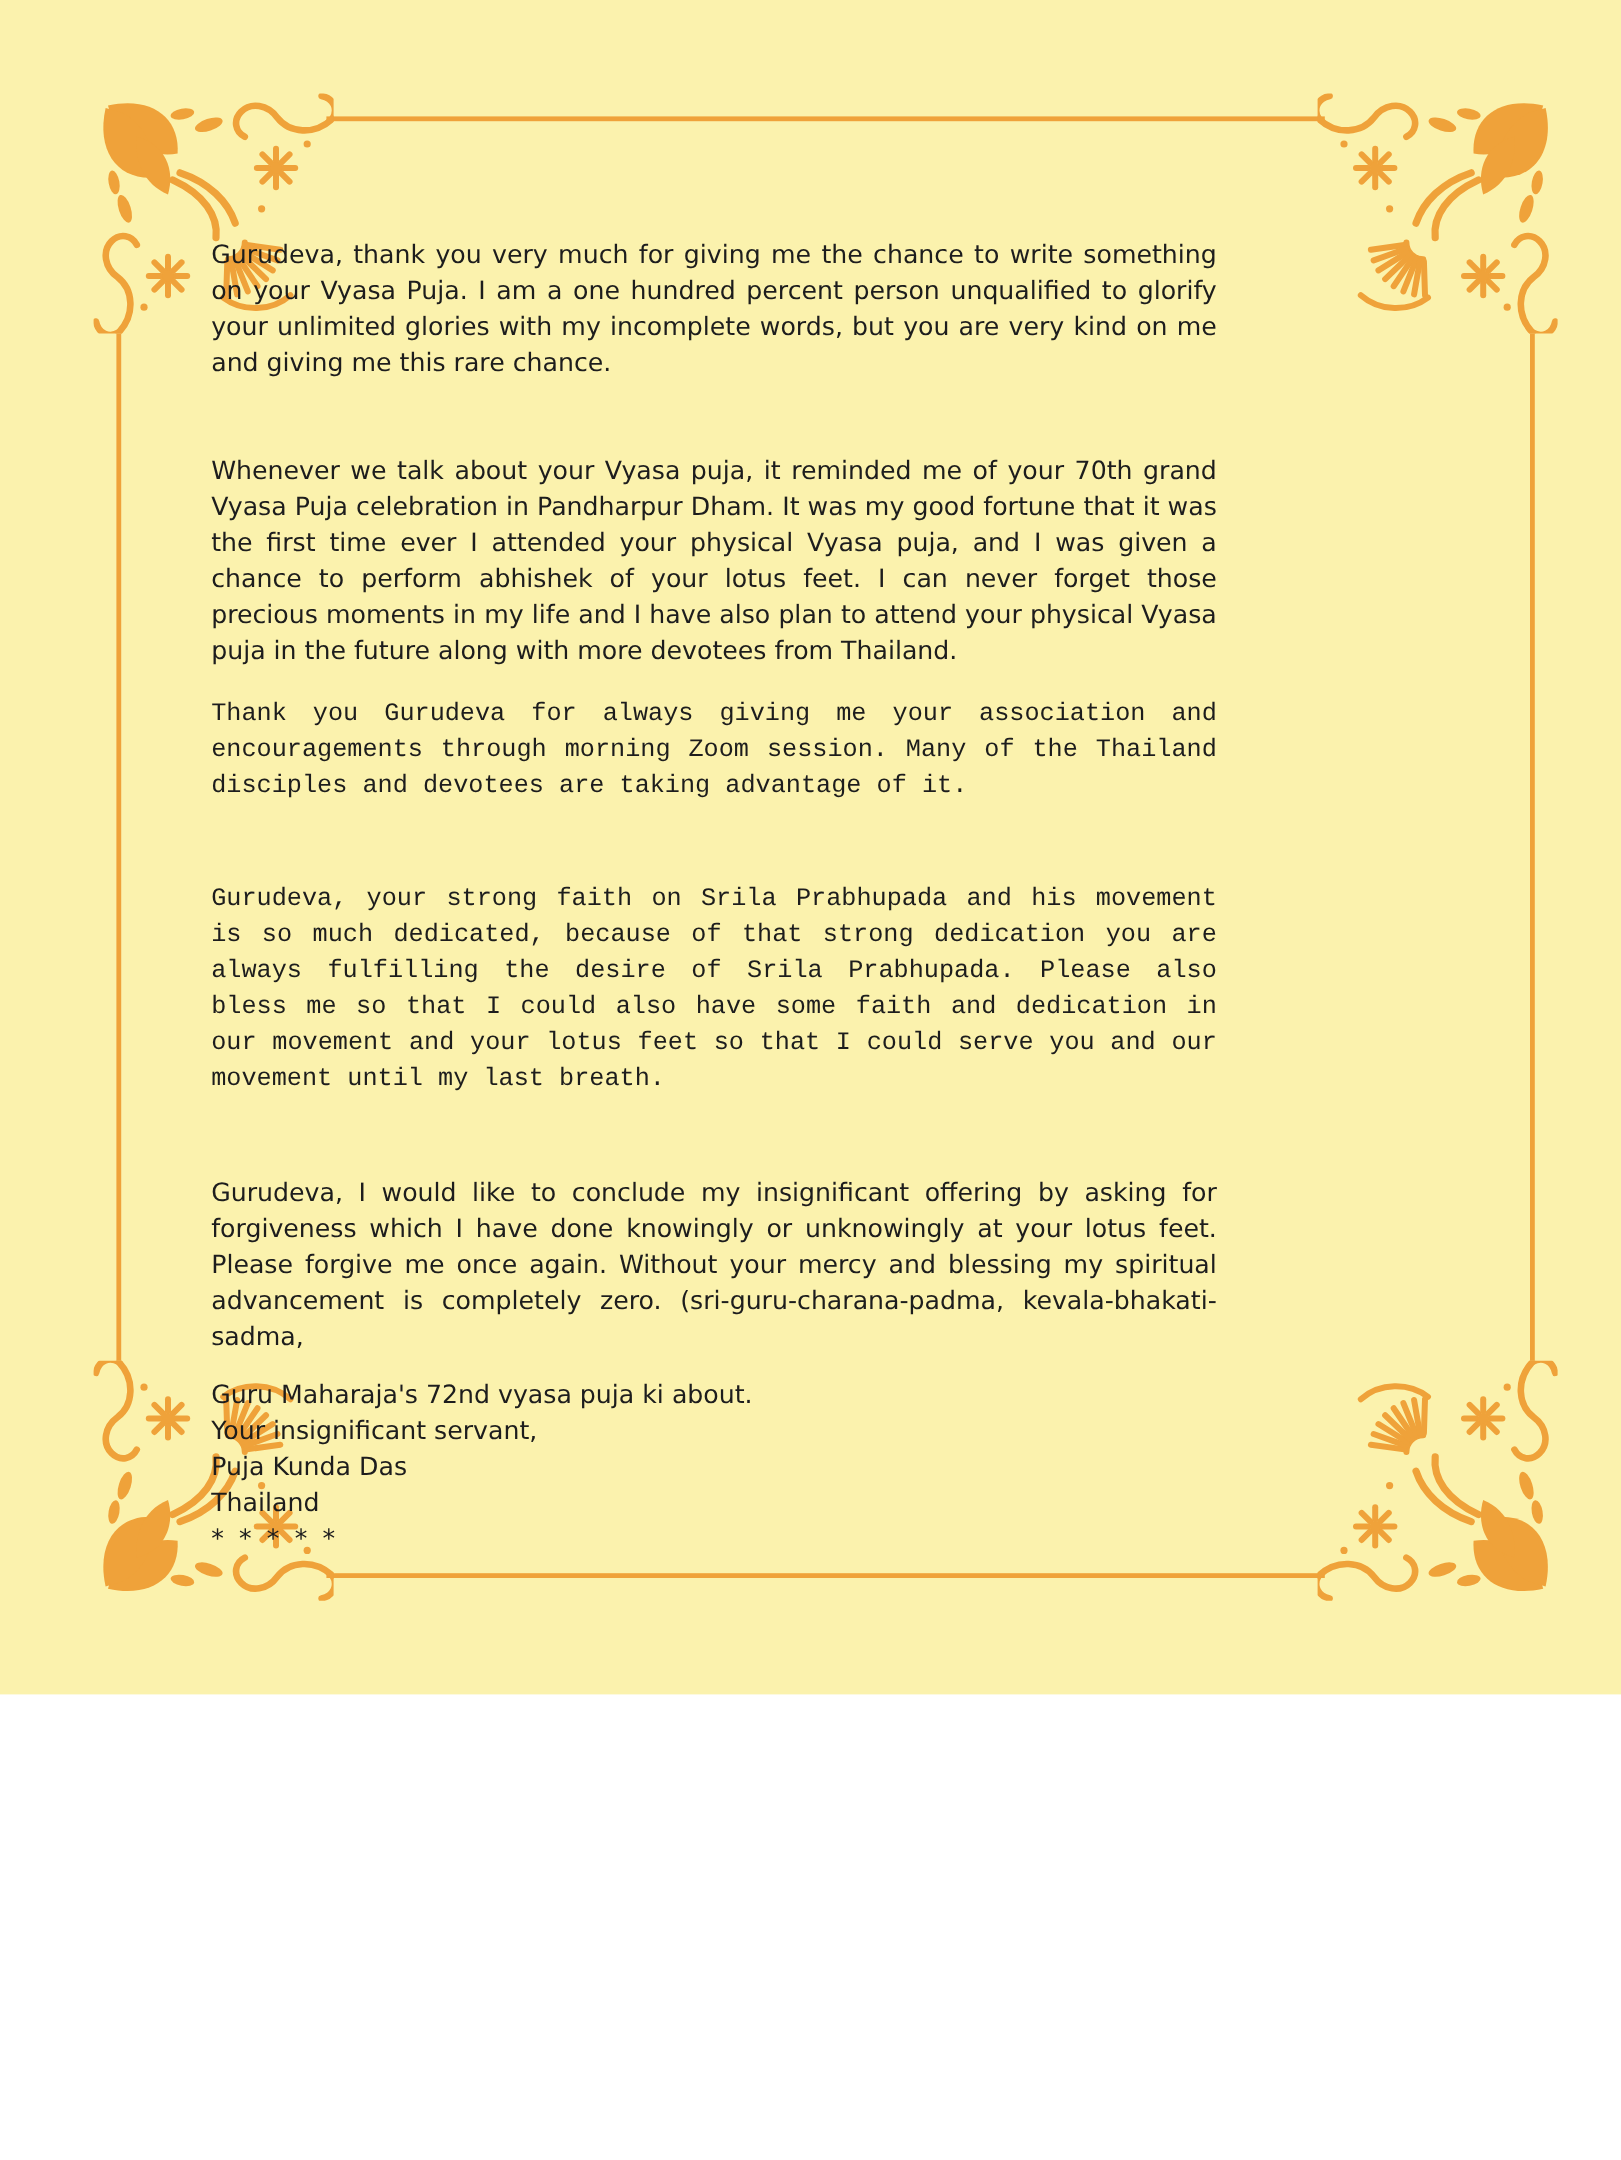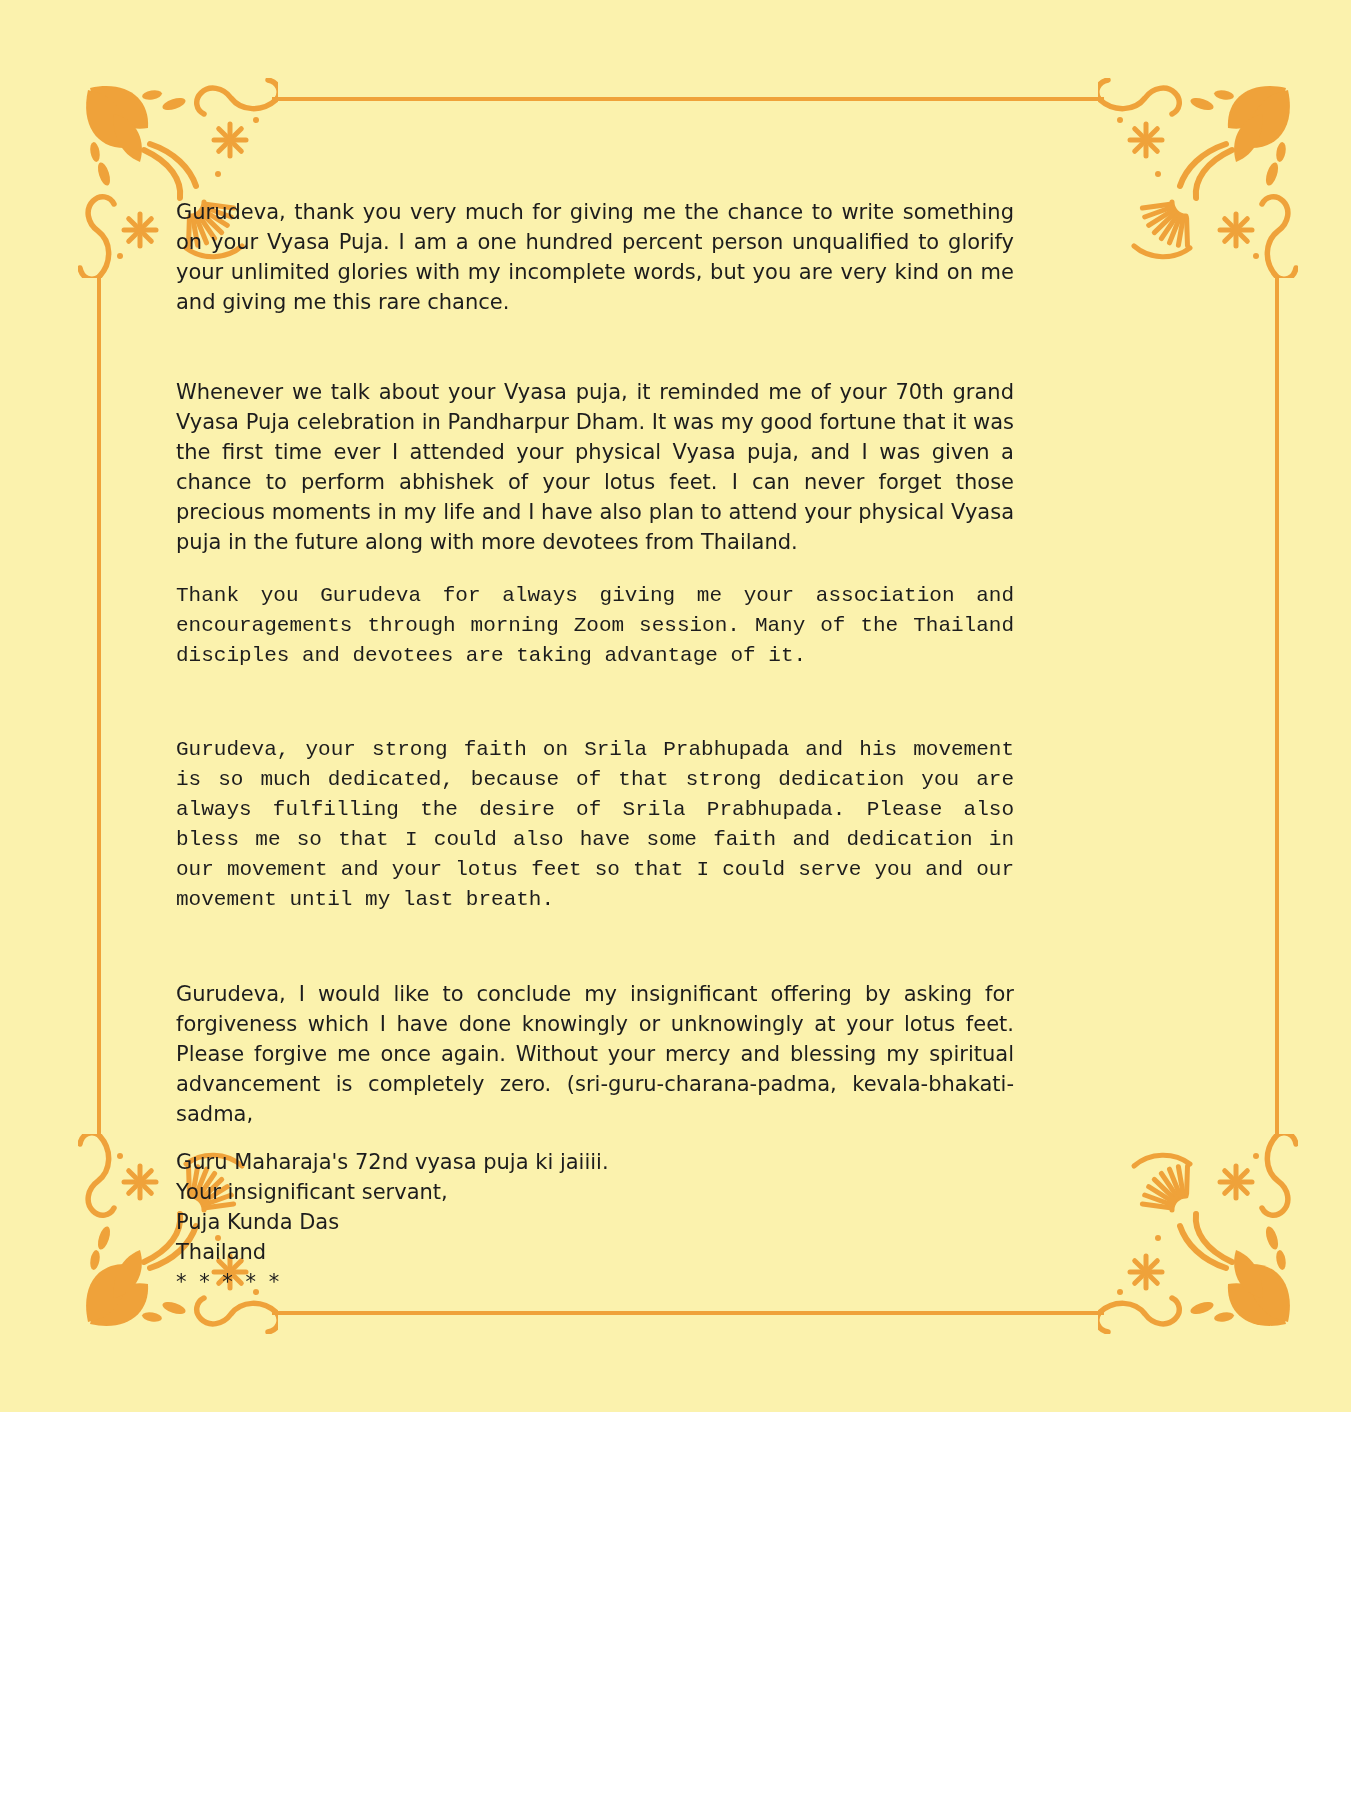"Guru Maharaja's 72nd vyasa puja" p.line { text: jaiiii -> about }
